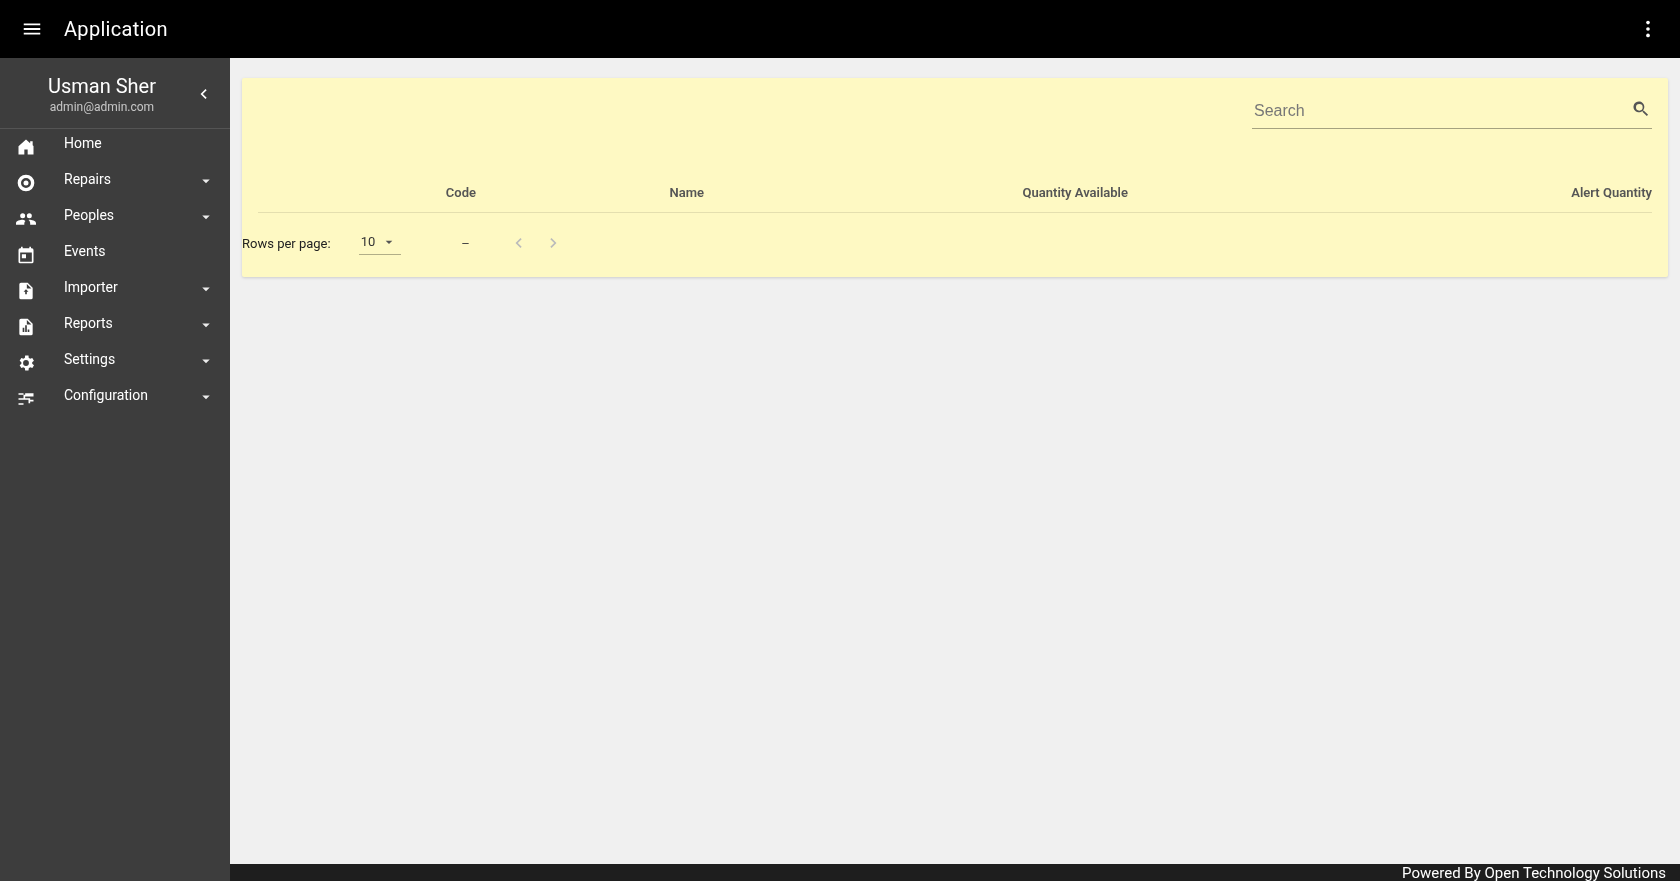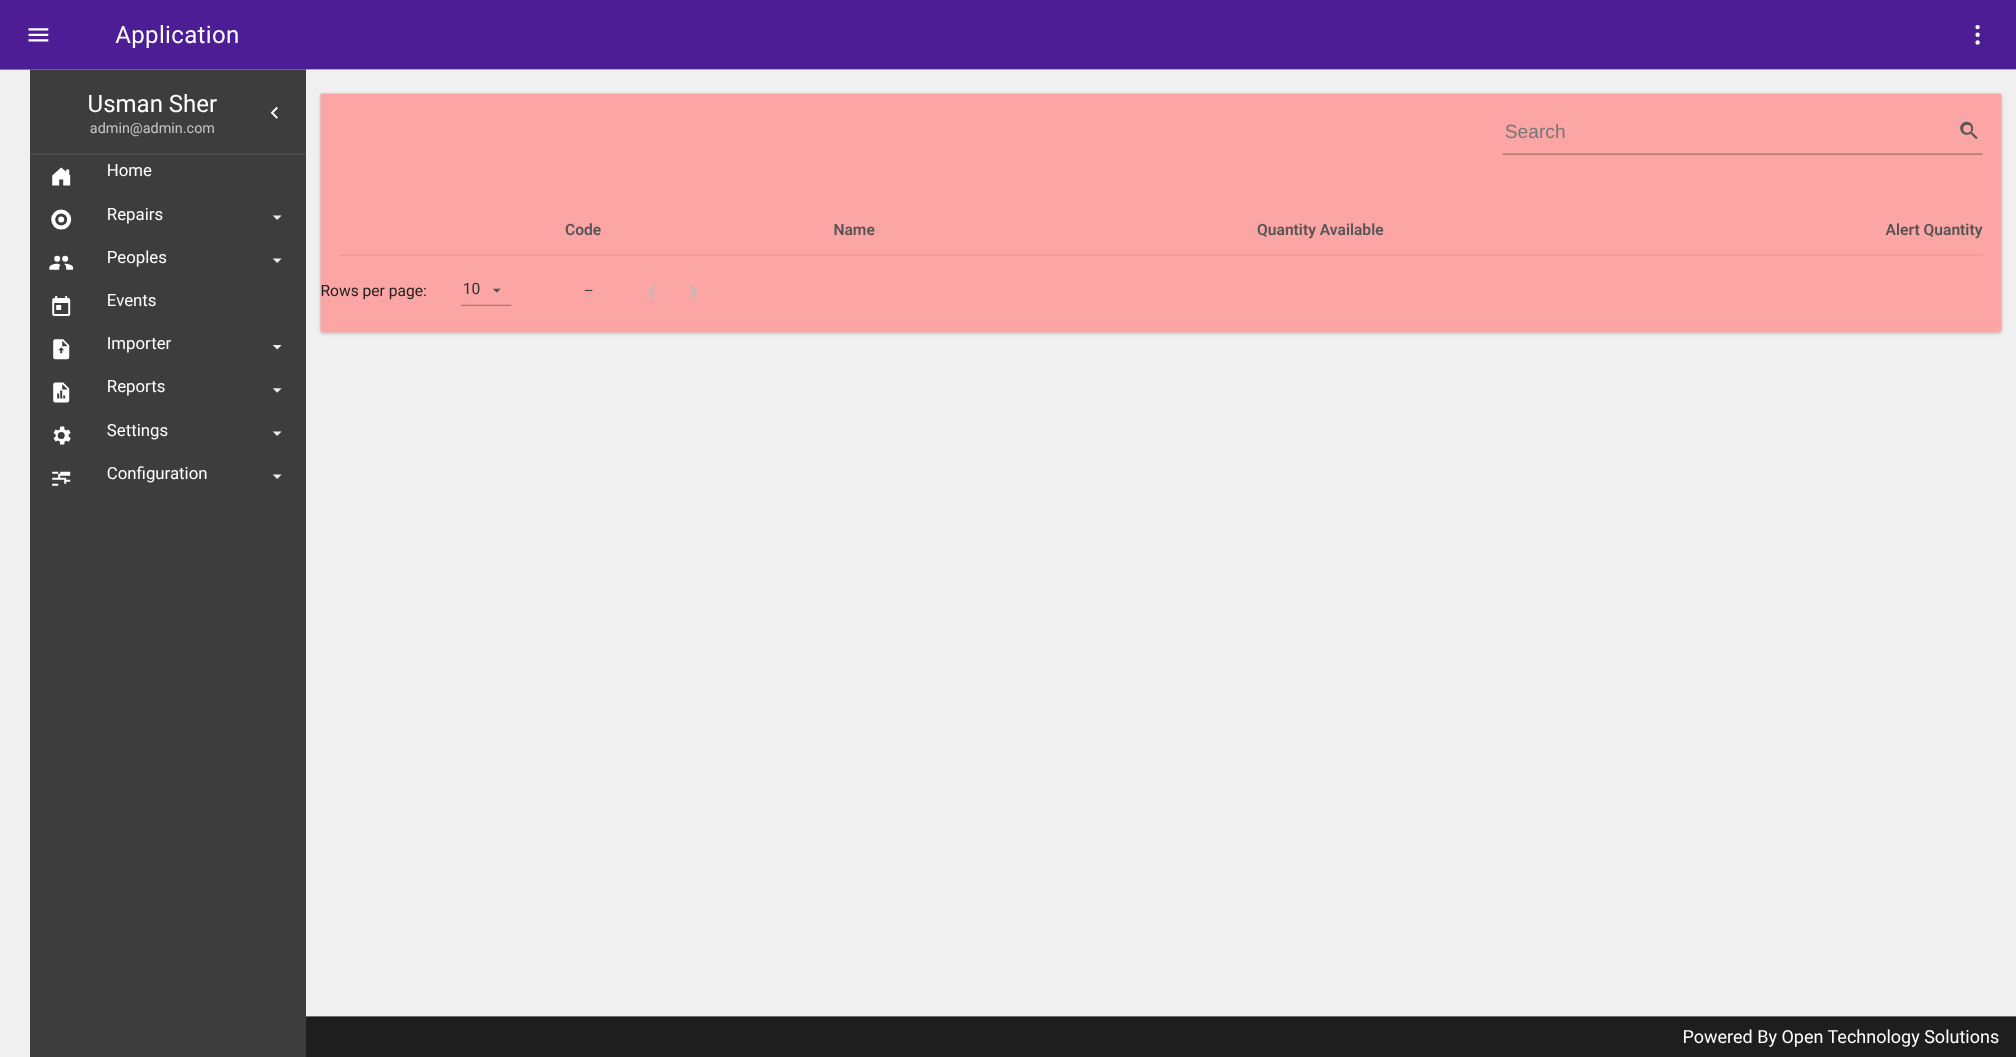"Application" .appbar { background: #4c1d95 -> #000000; gap: 32px -> none }
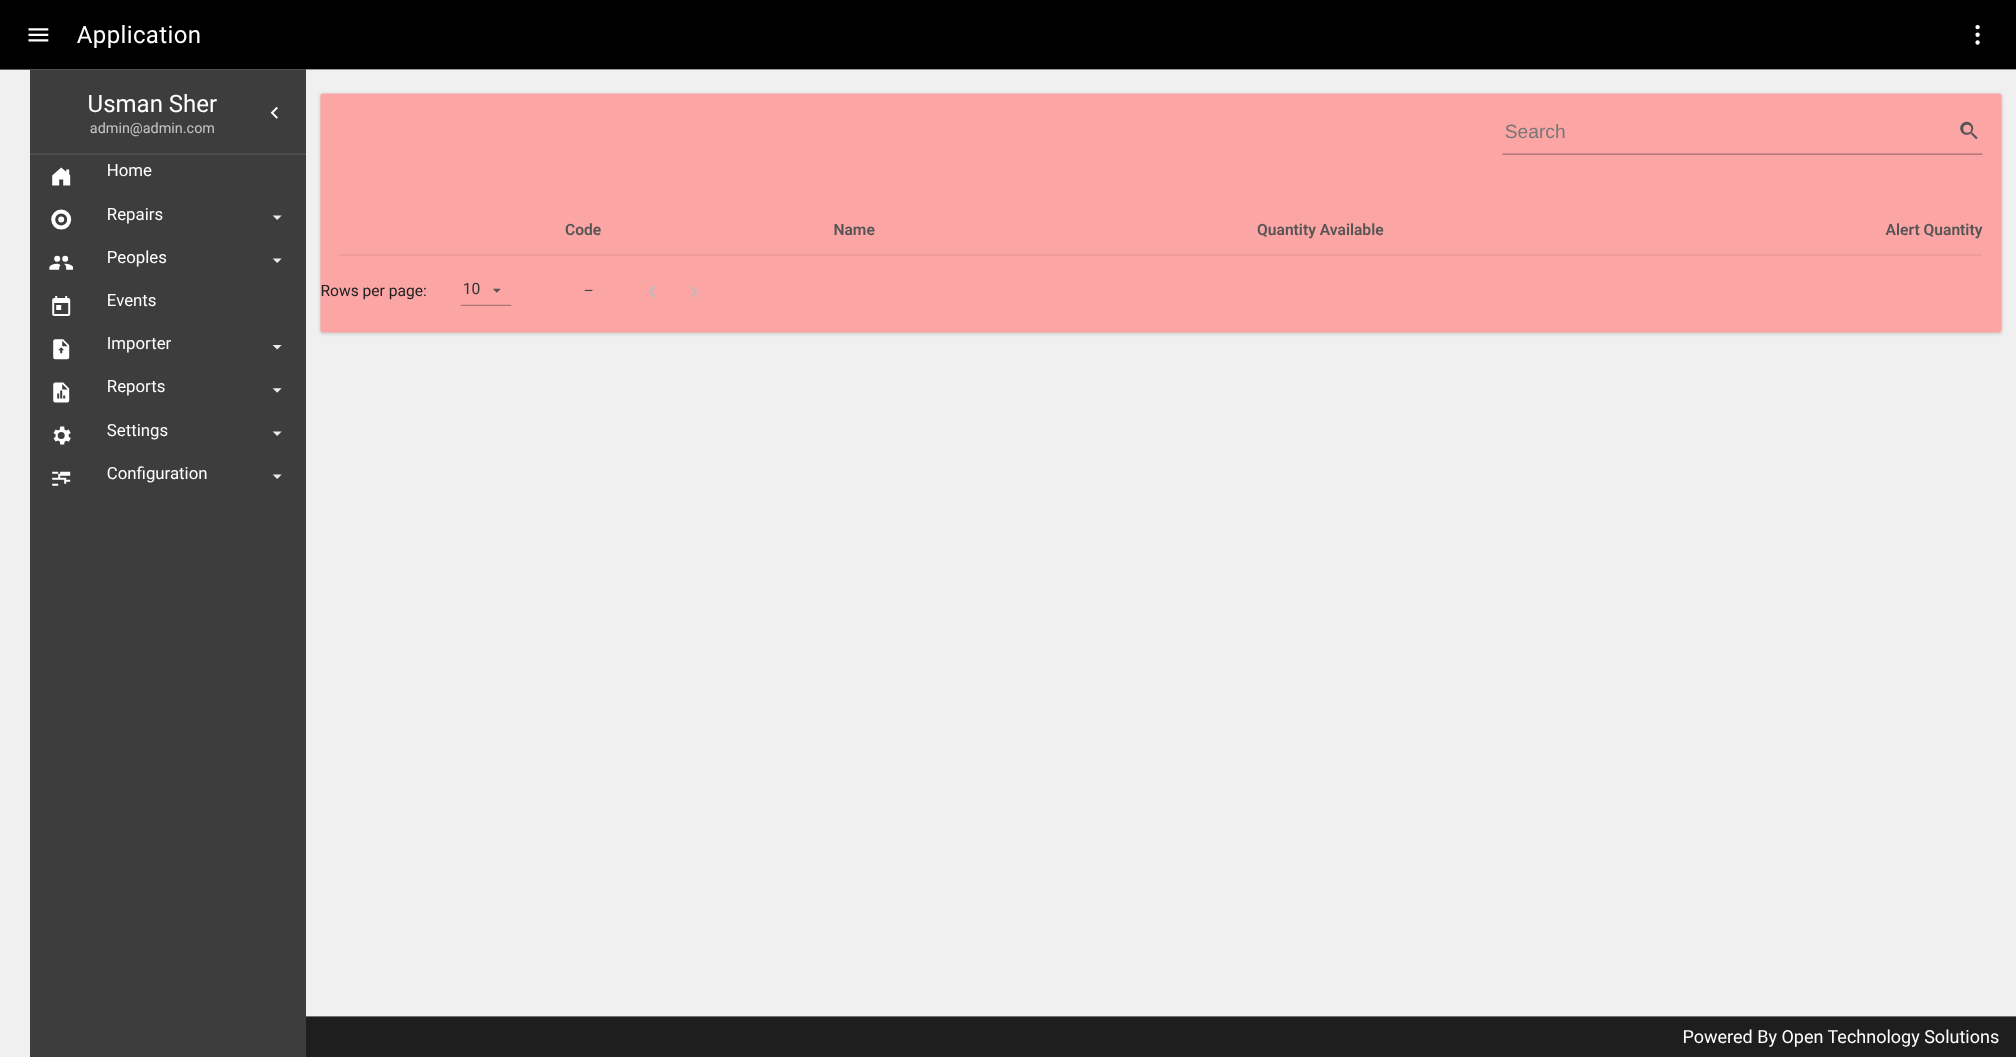"Usman Sher" .sidebar { margin-left: 25px -> none }
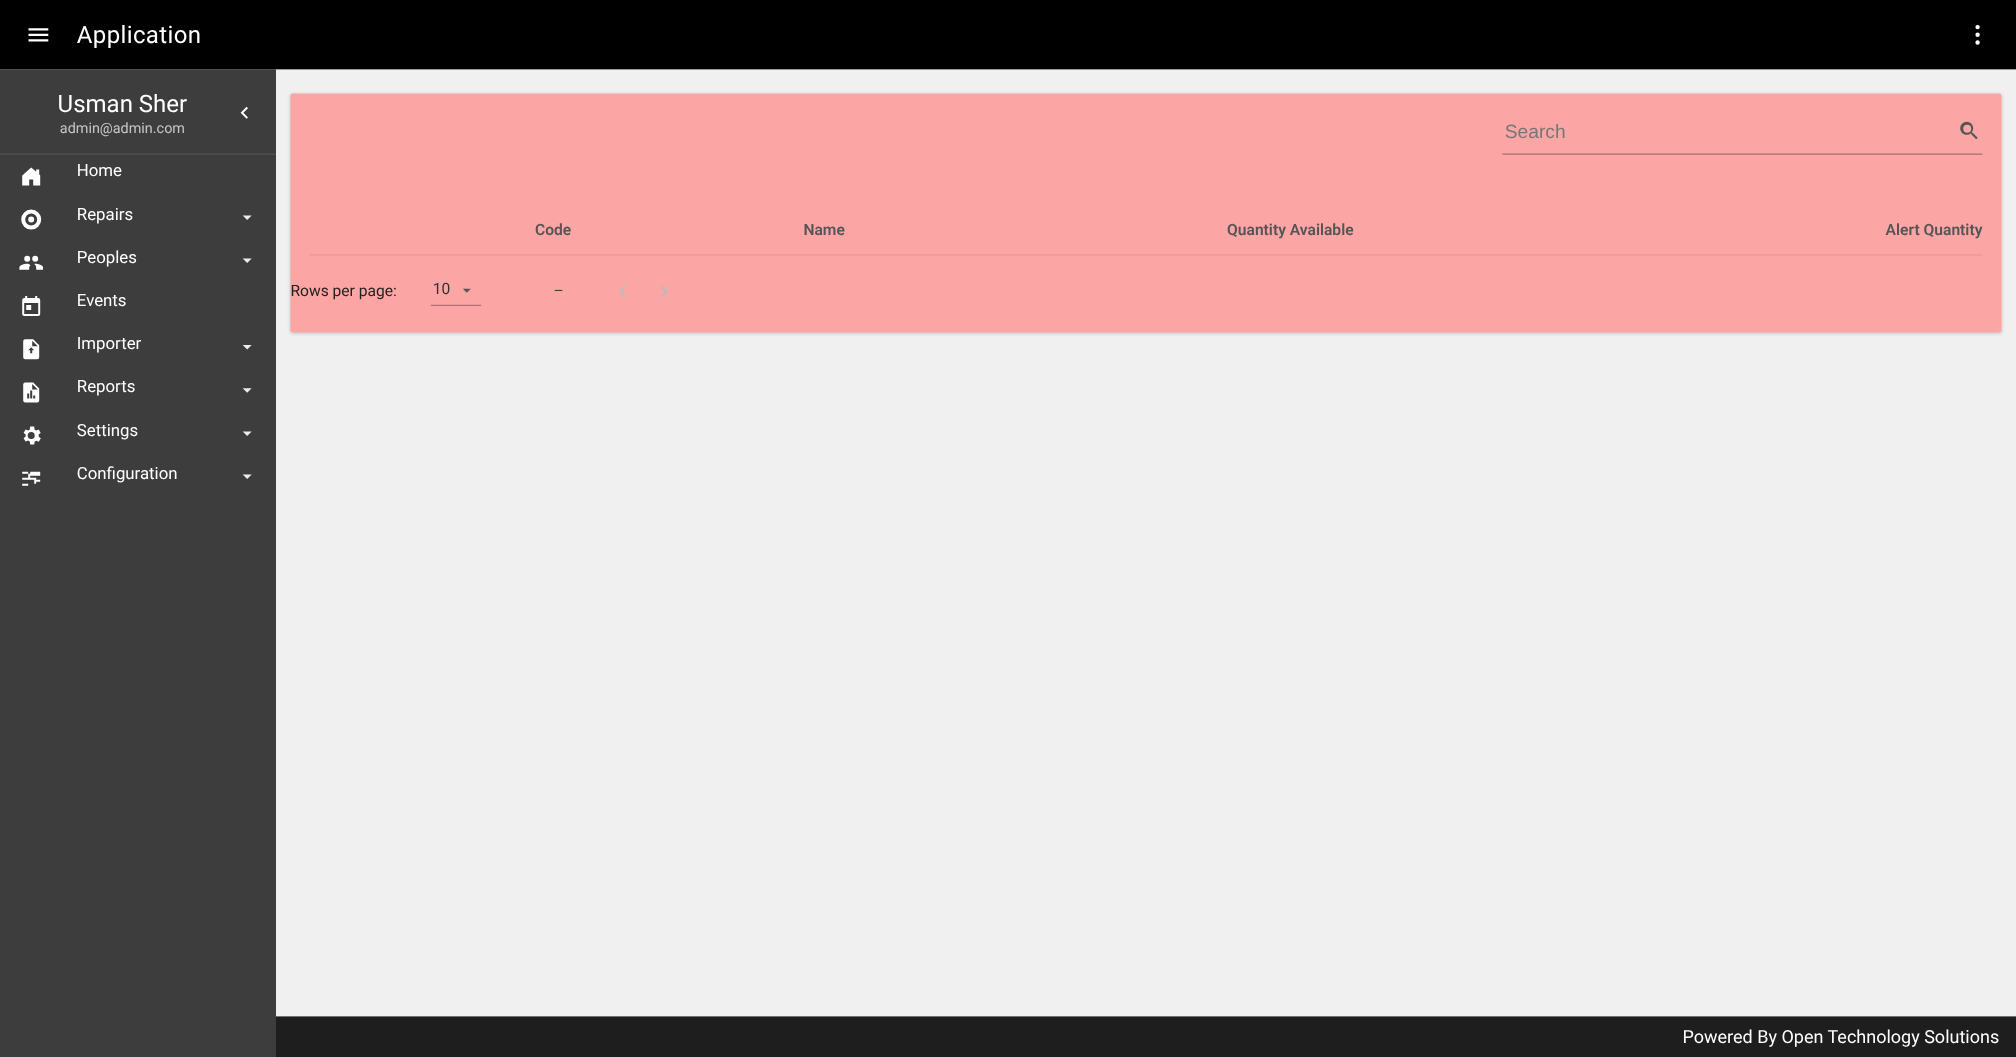"Search" .card { background: #fca5a5 -> #fef9c3 }
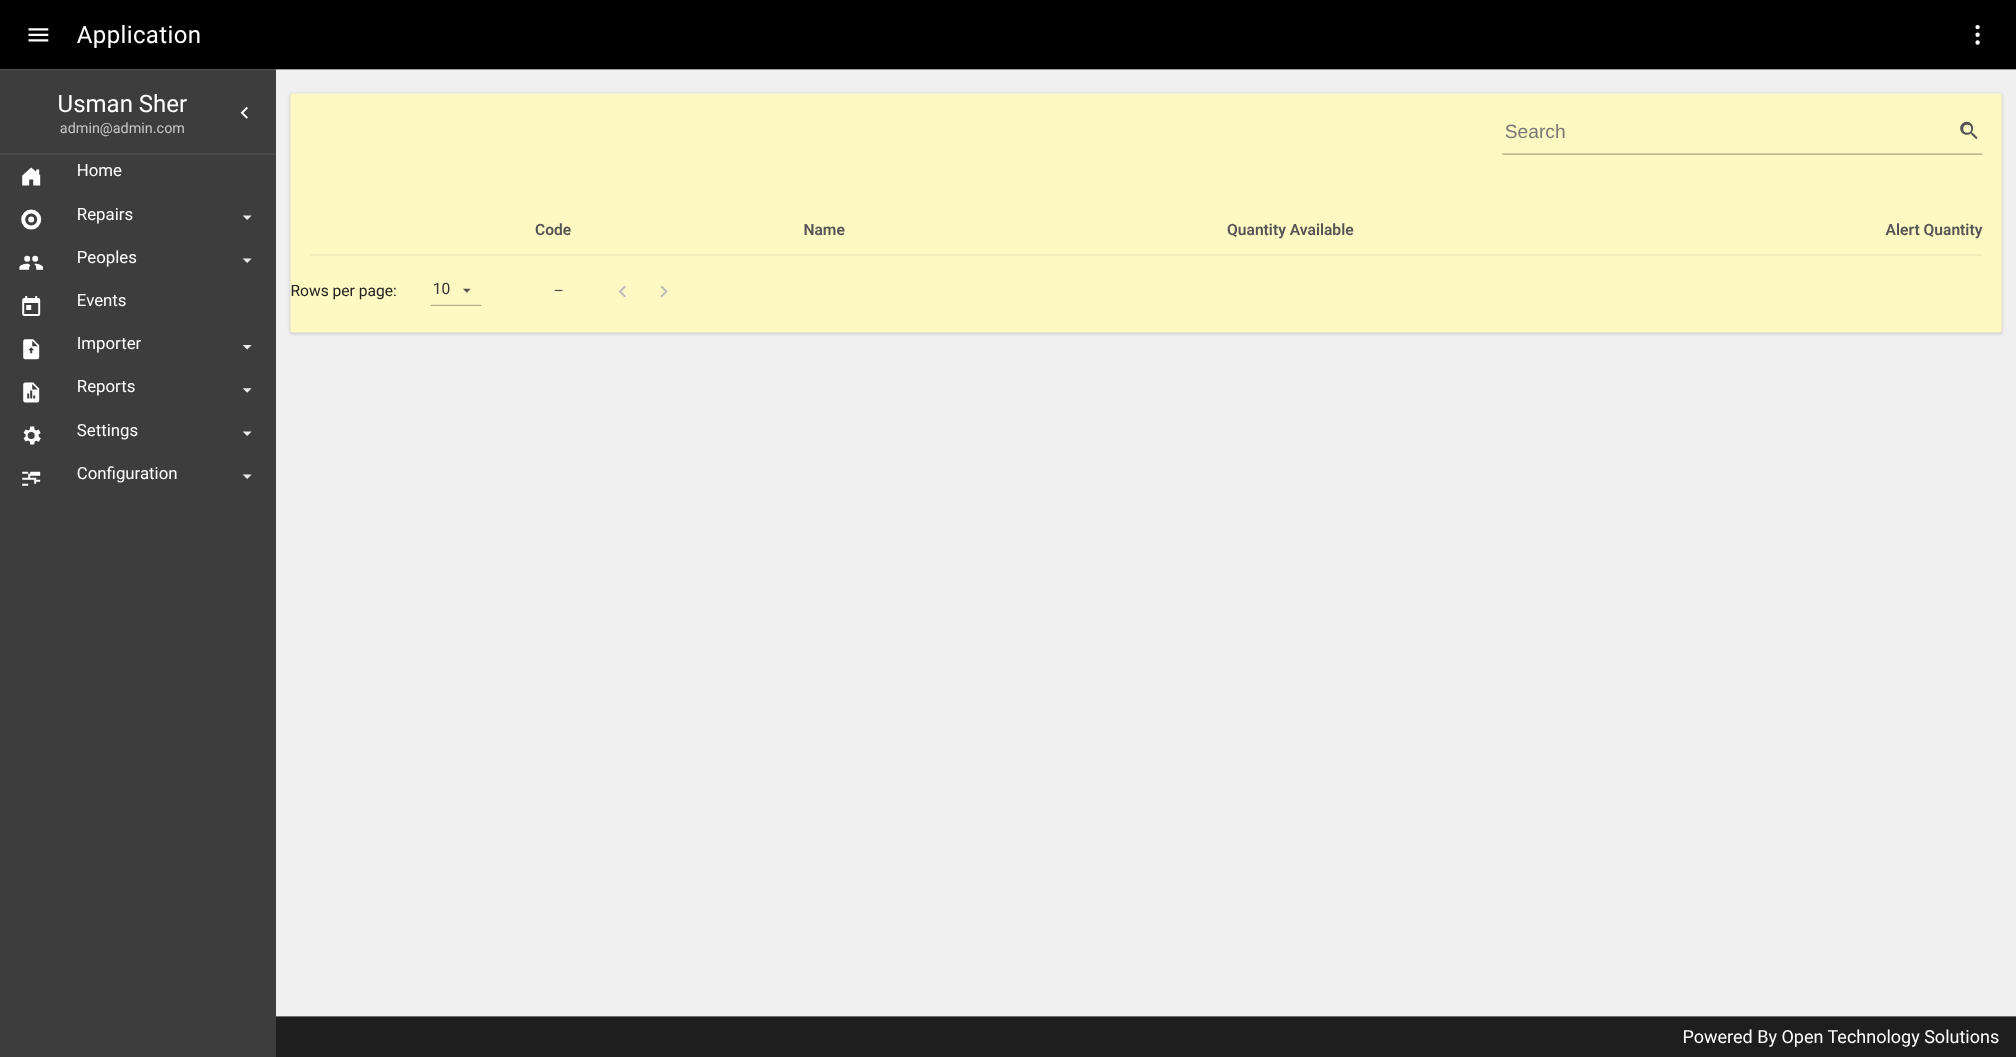"Powered By Open Technology Solutions" .footer { height: 34px -> 17px }
